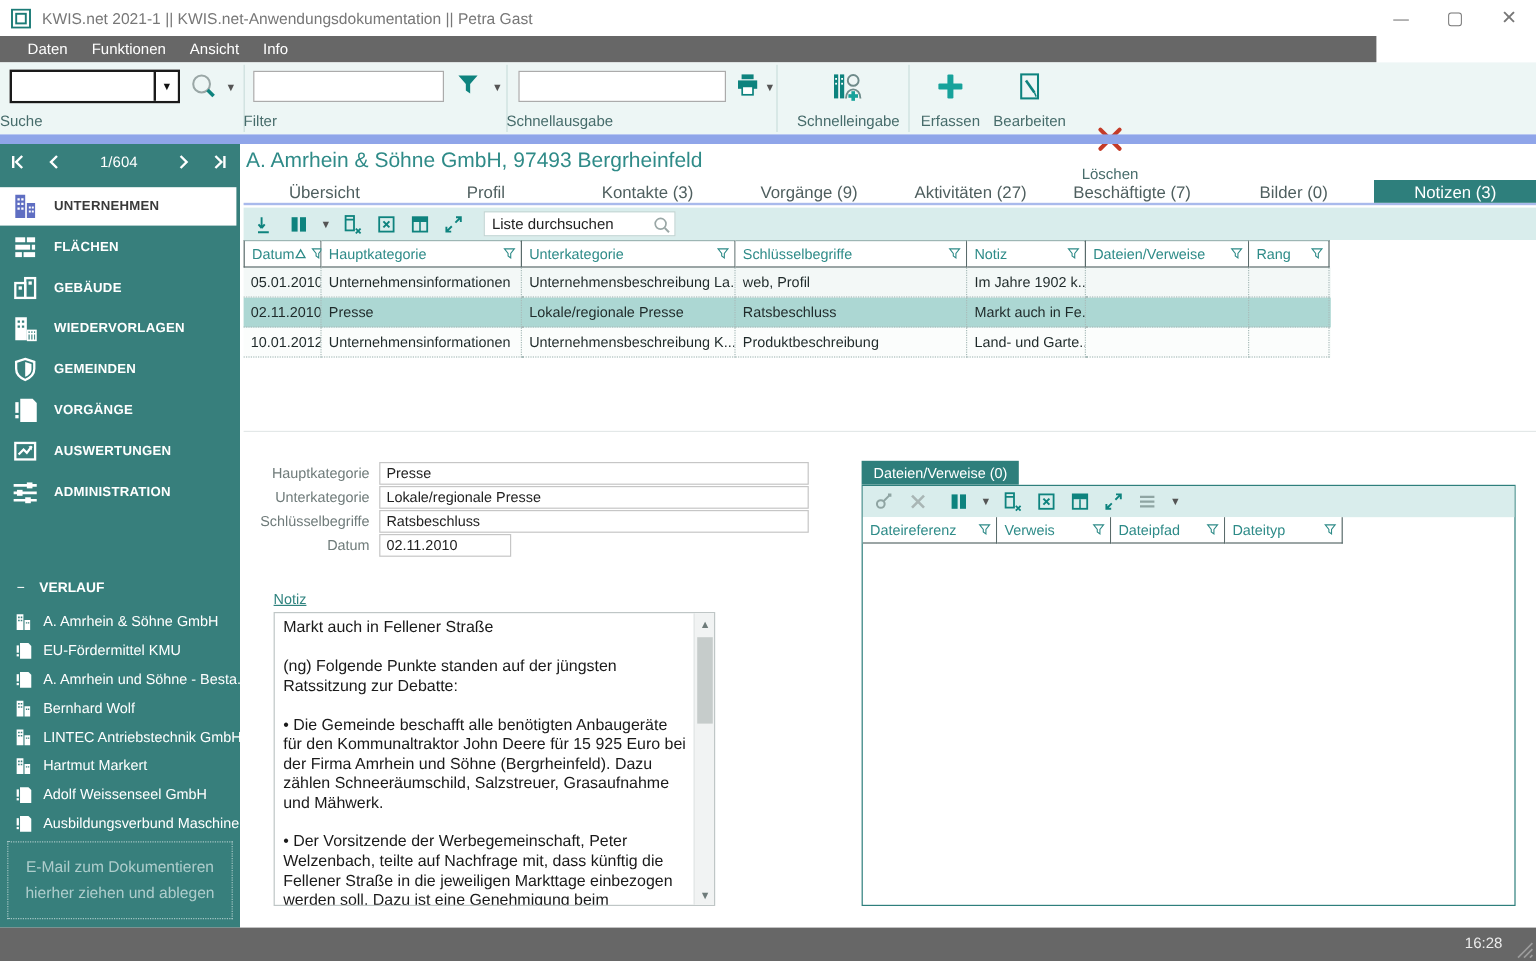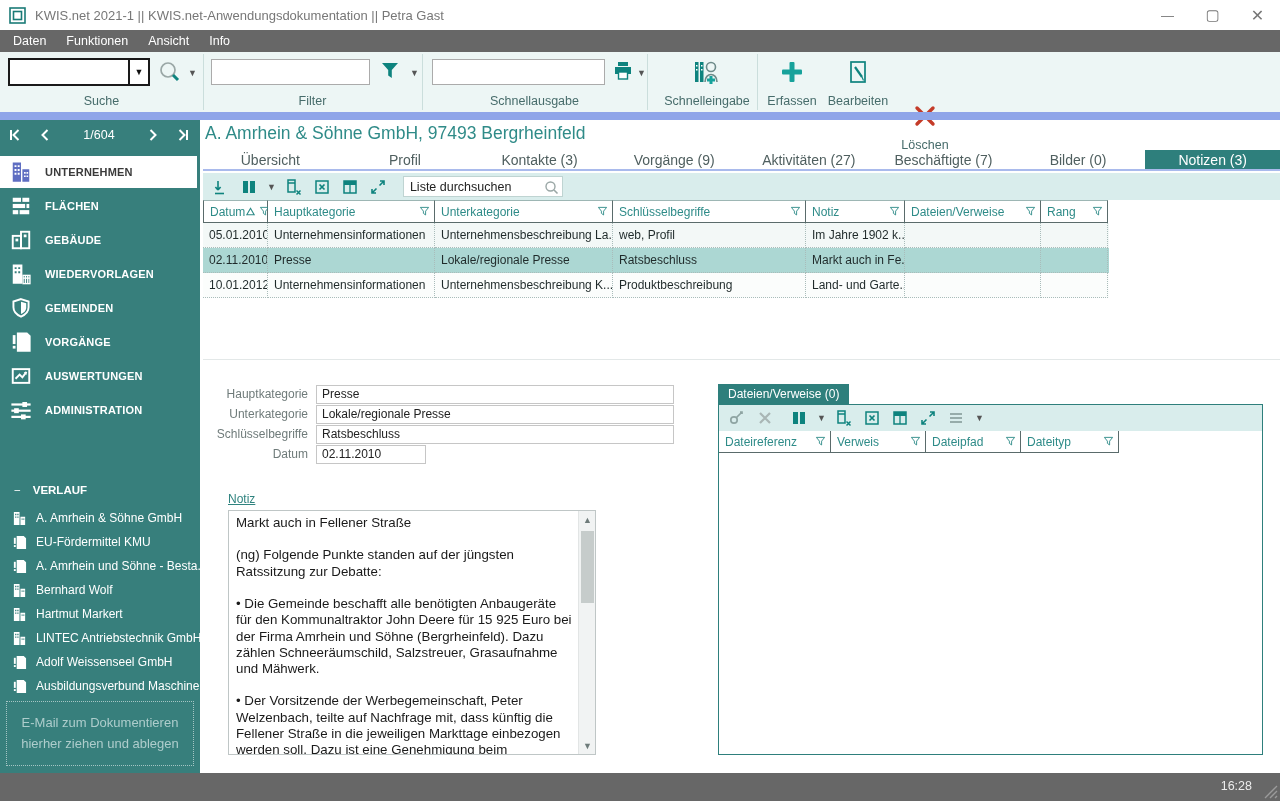"Daten" .menubar { padding-left: 4px -> 14px; width: 1280px -> 1147px }
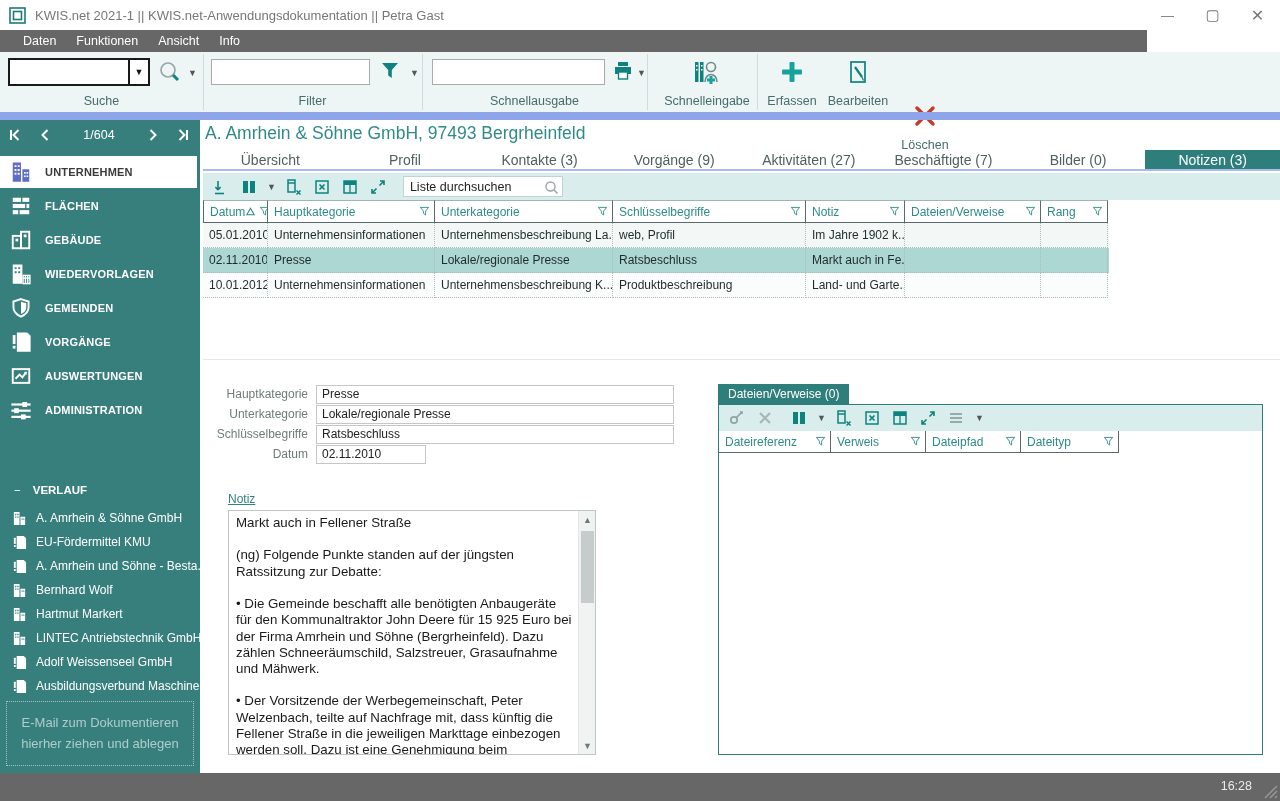"Suche" .tb-label { text-align: center -> none }
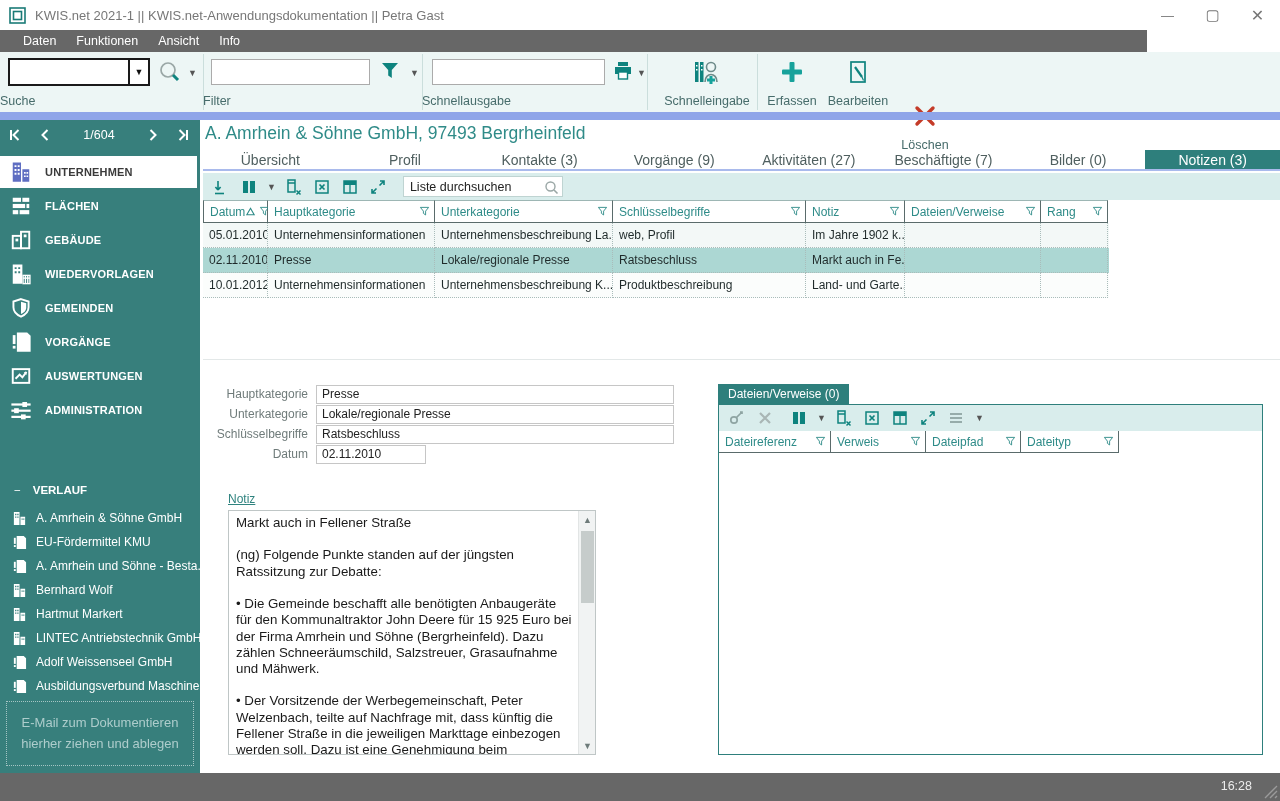"Hartmut Markert" div.hist-item { order: before "LINTEC Antriebstechnik GmbH" -> after "LINTEC Antriebstechnik GmbH" }
